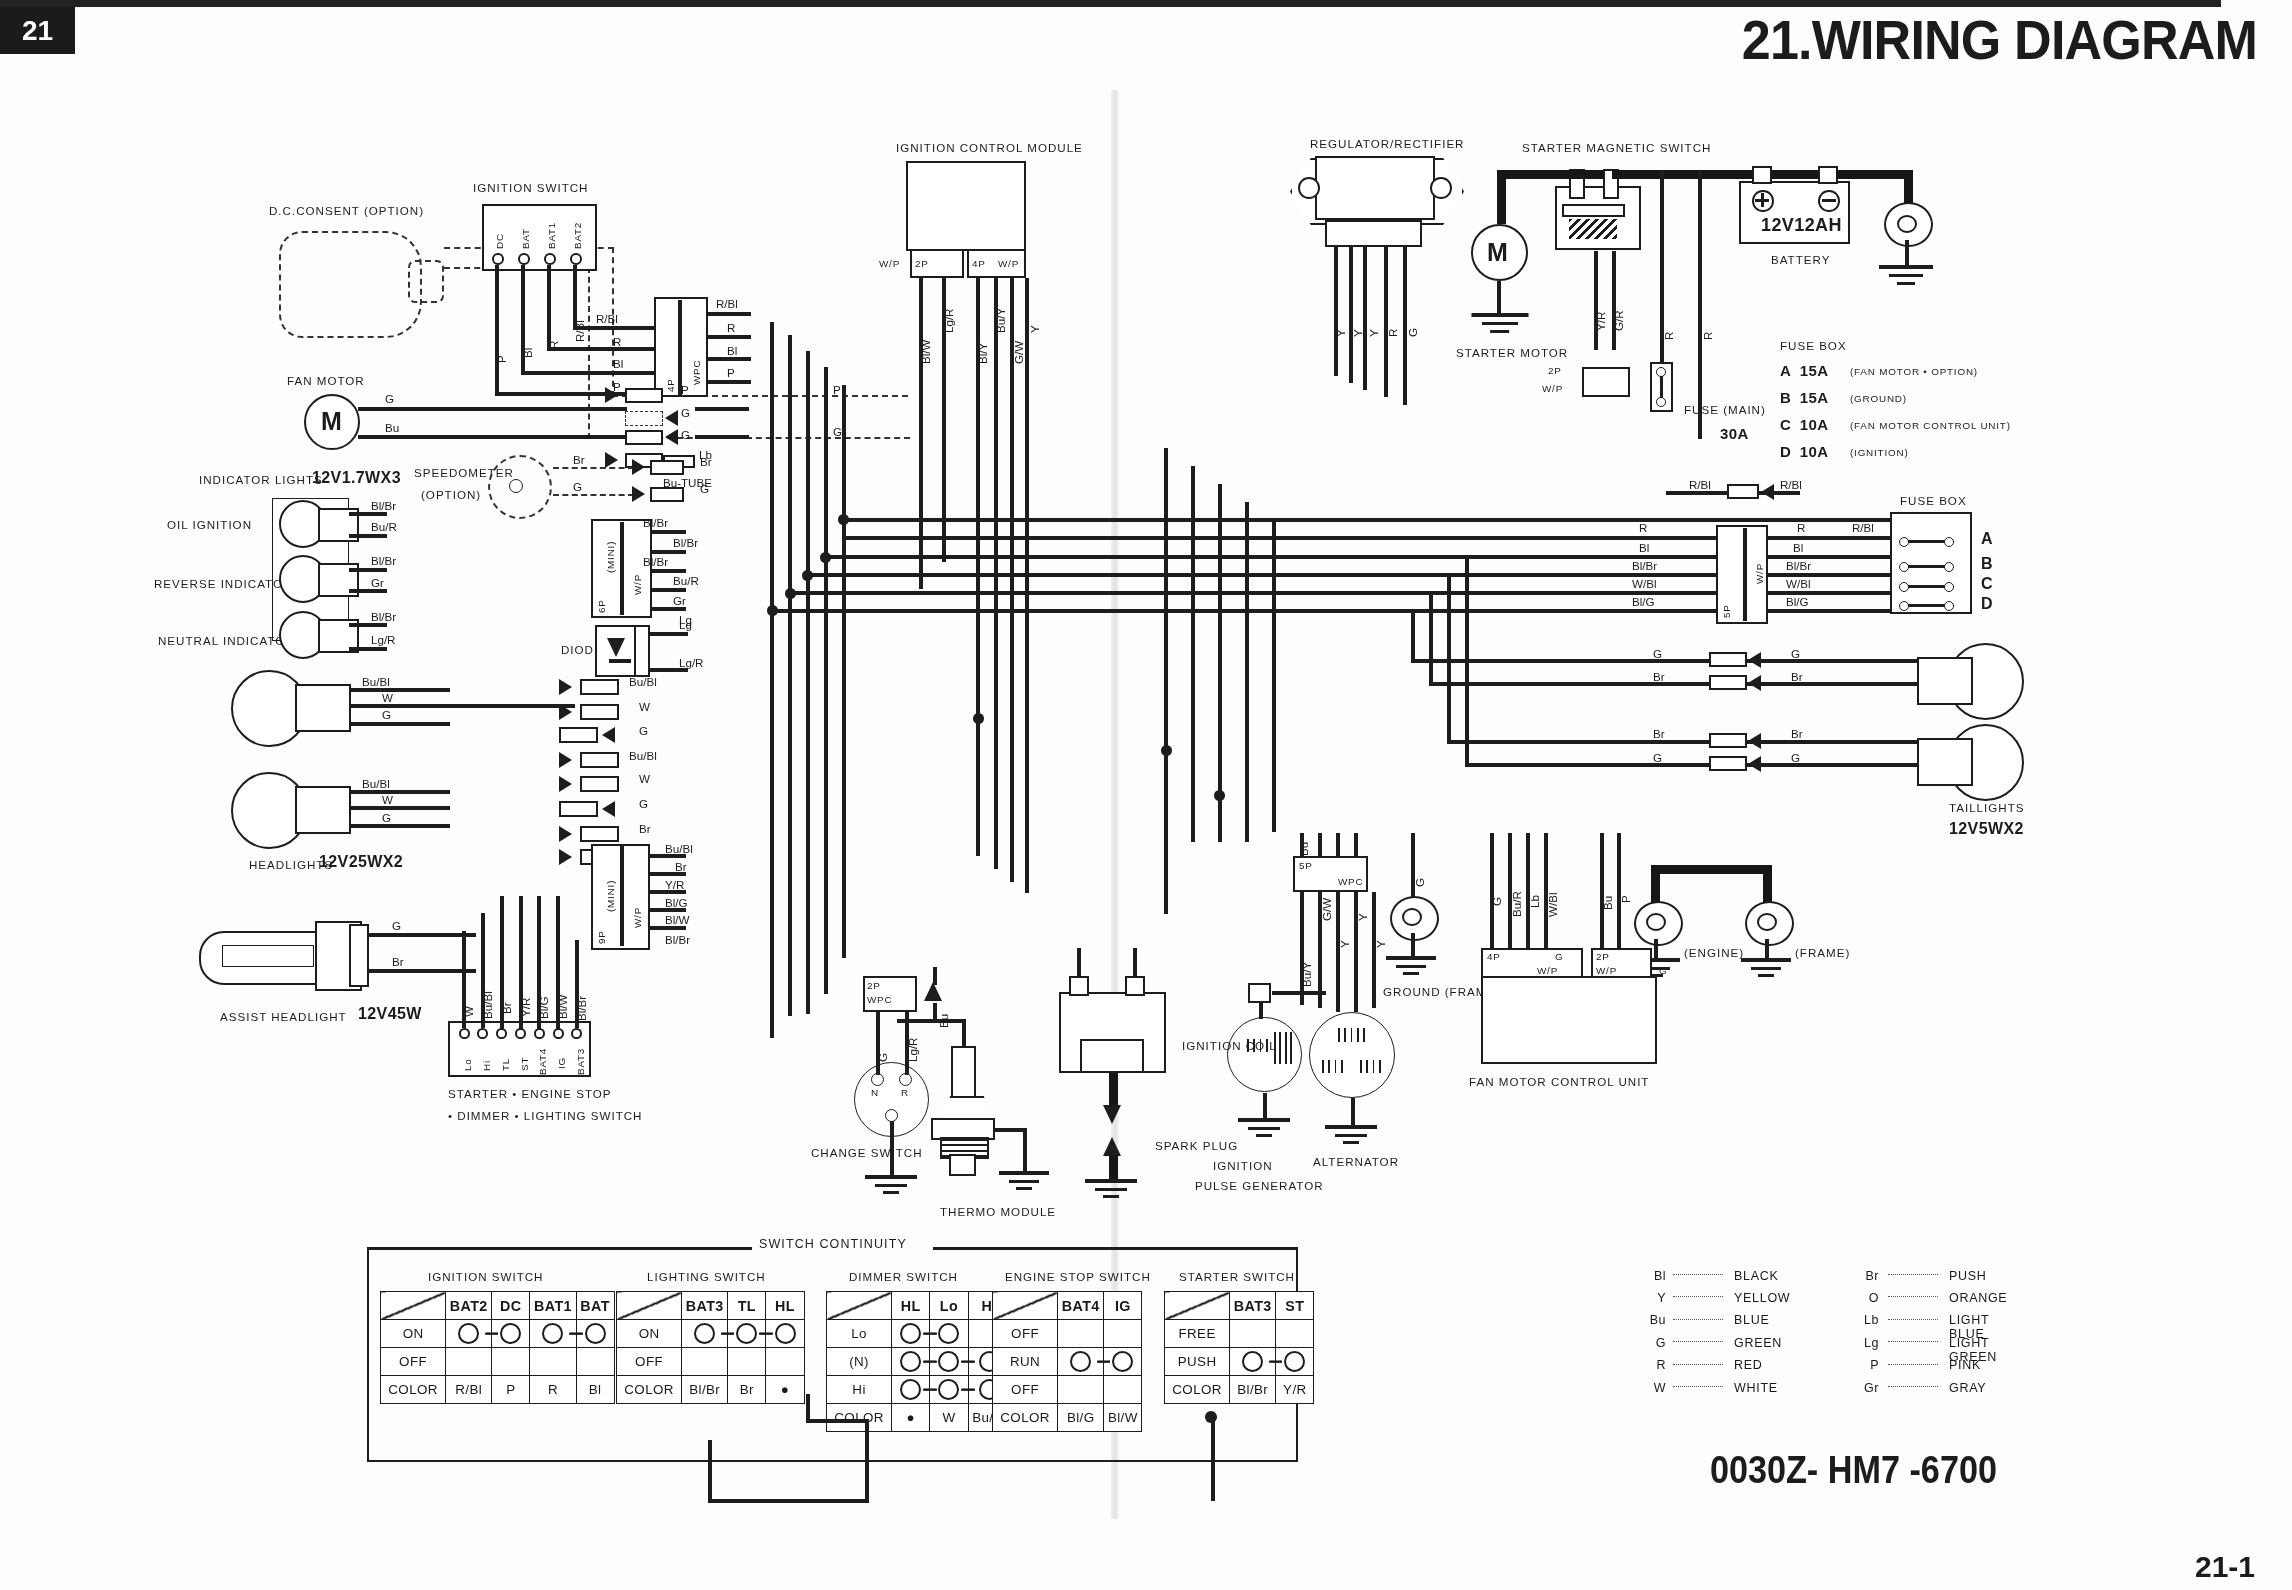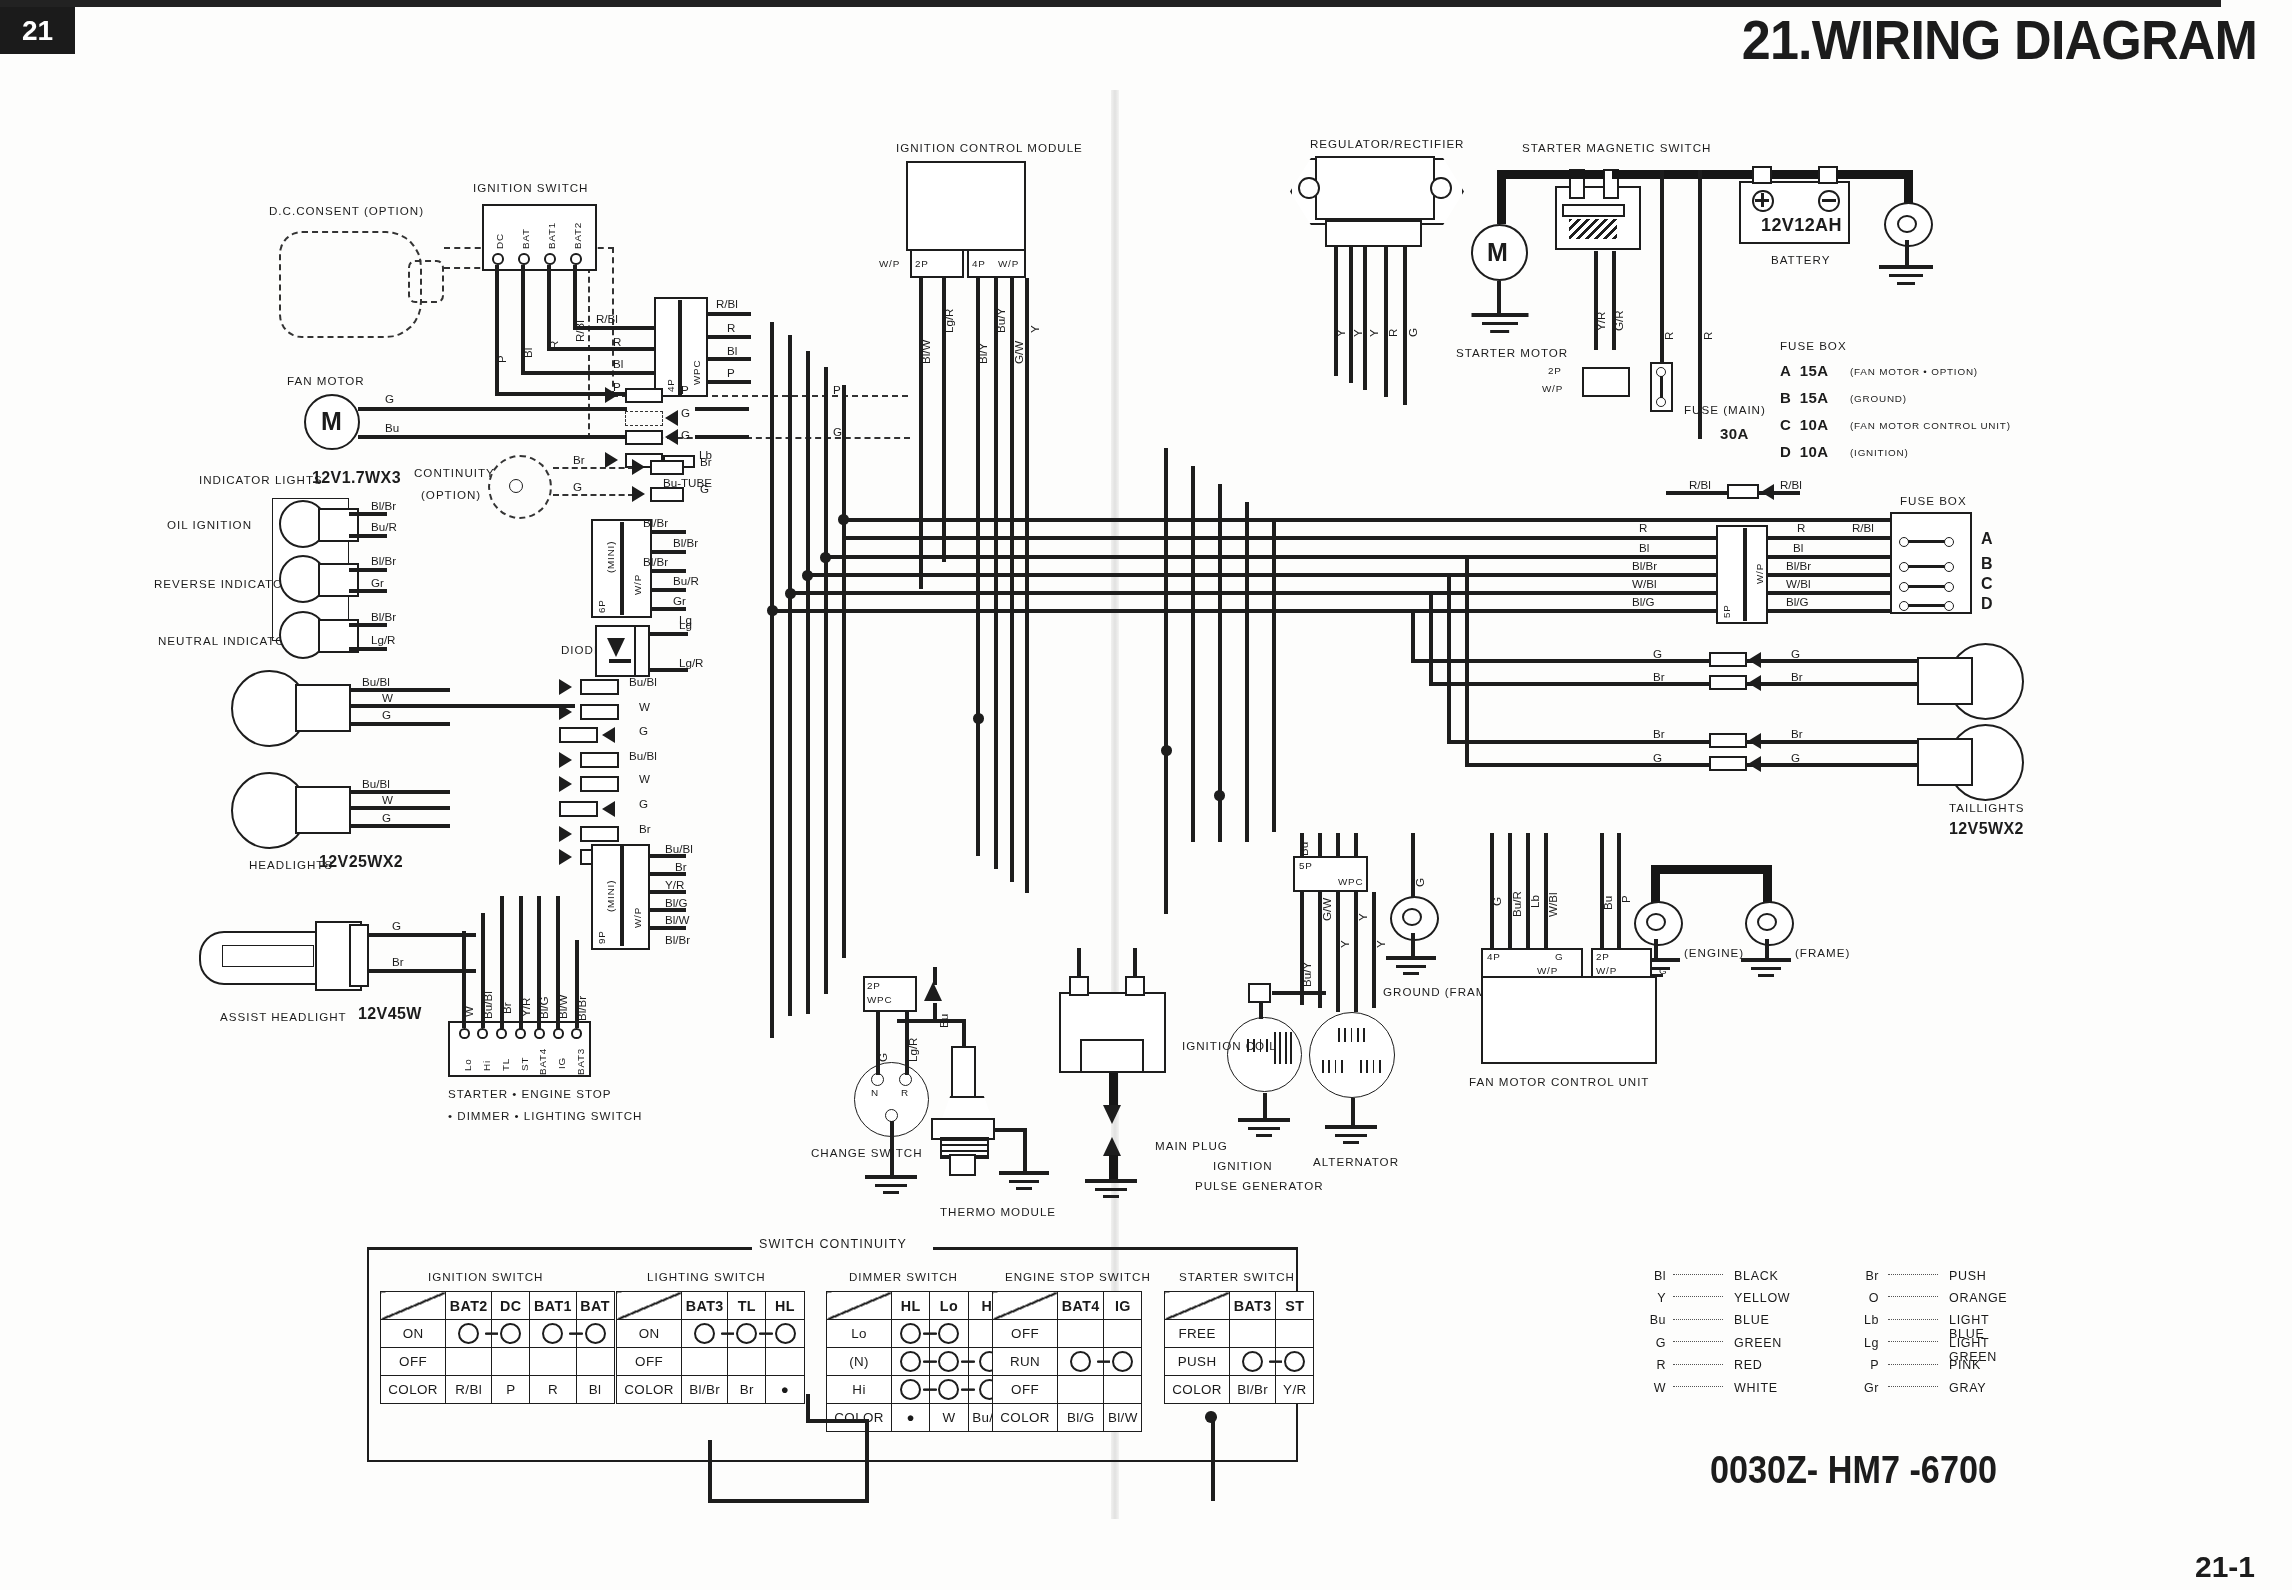"CONTINUITY" div.txt { text: CONTINUITY -> SPEEDOMETER }
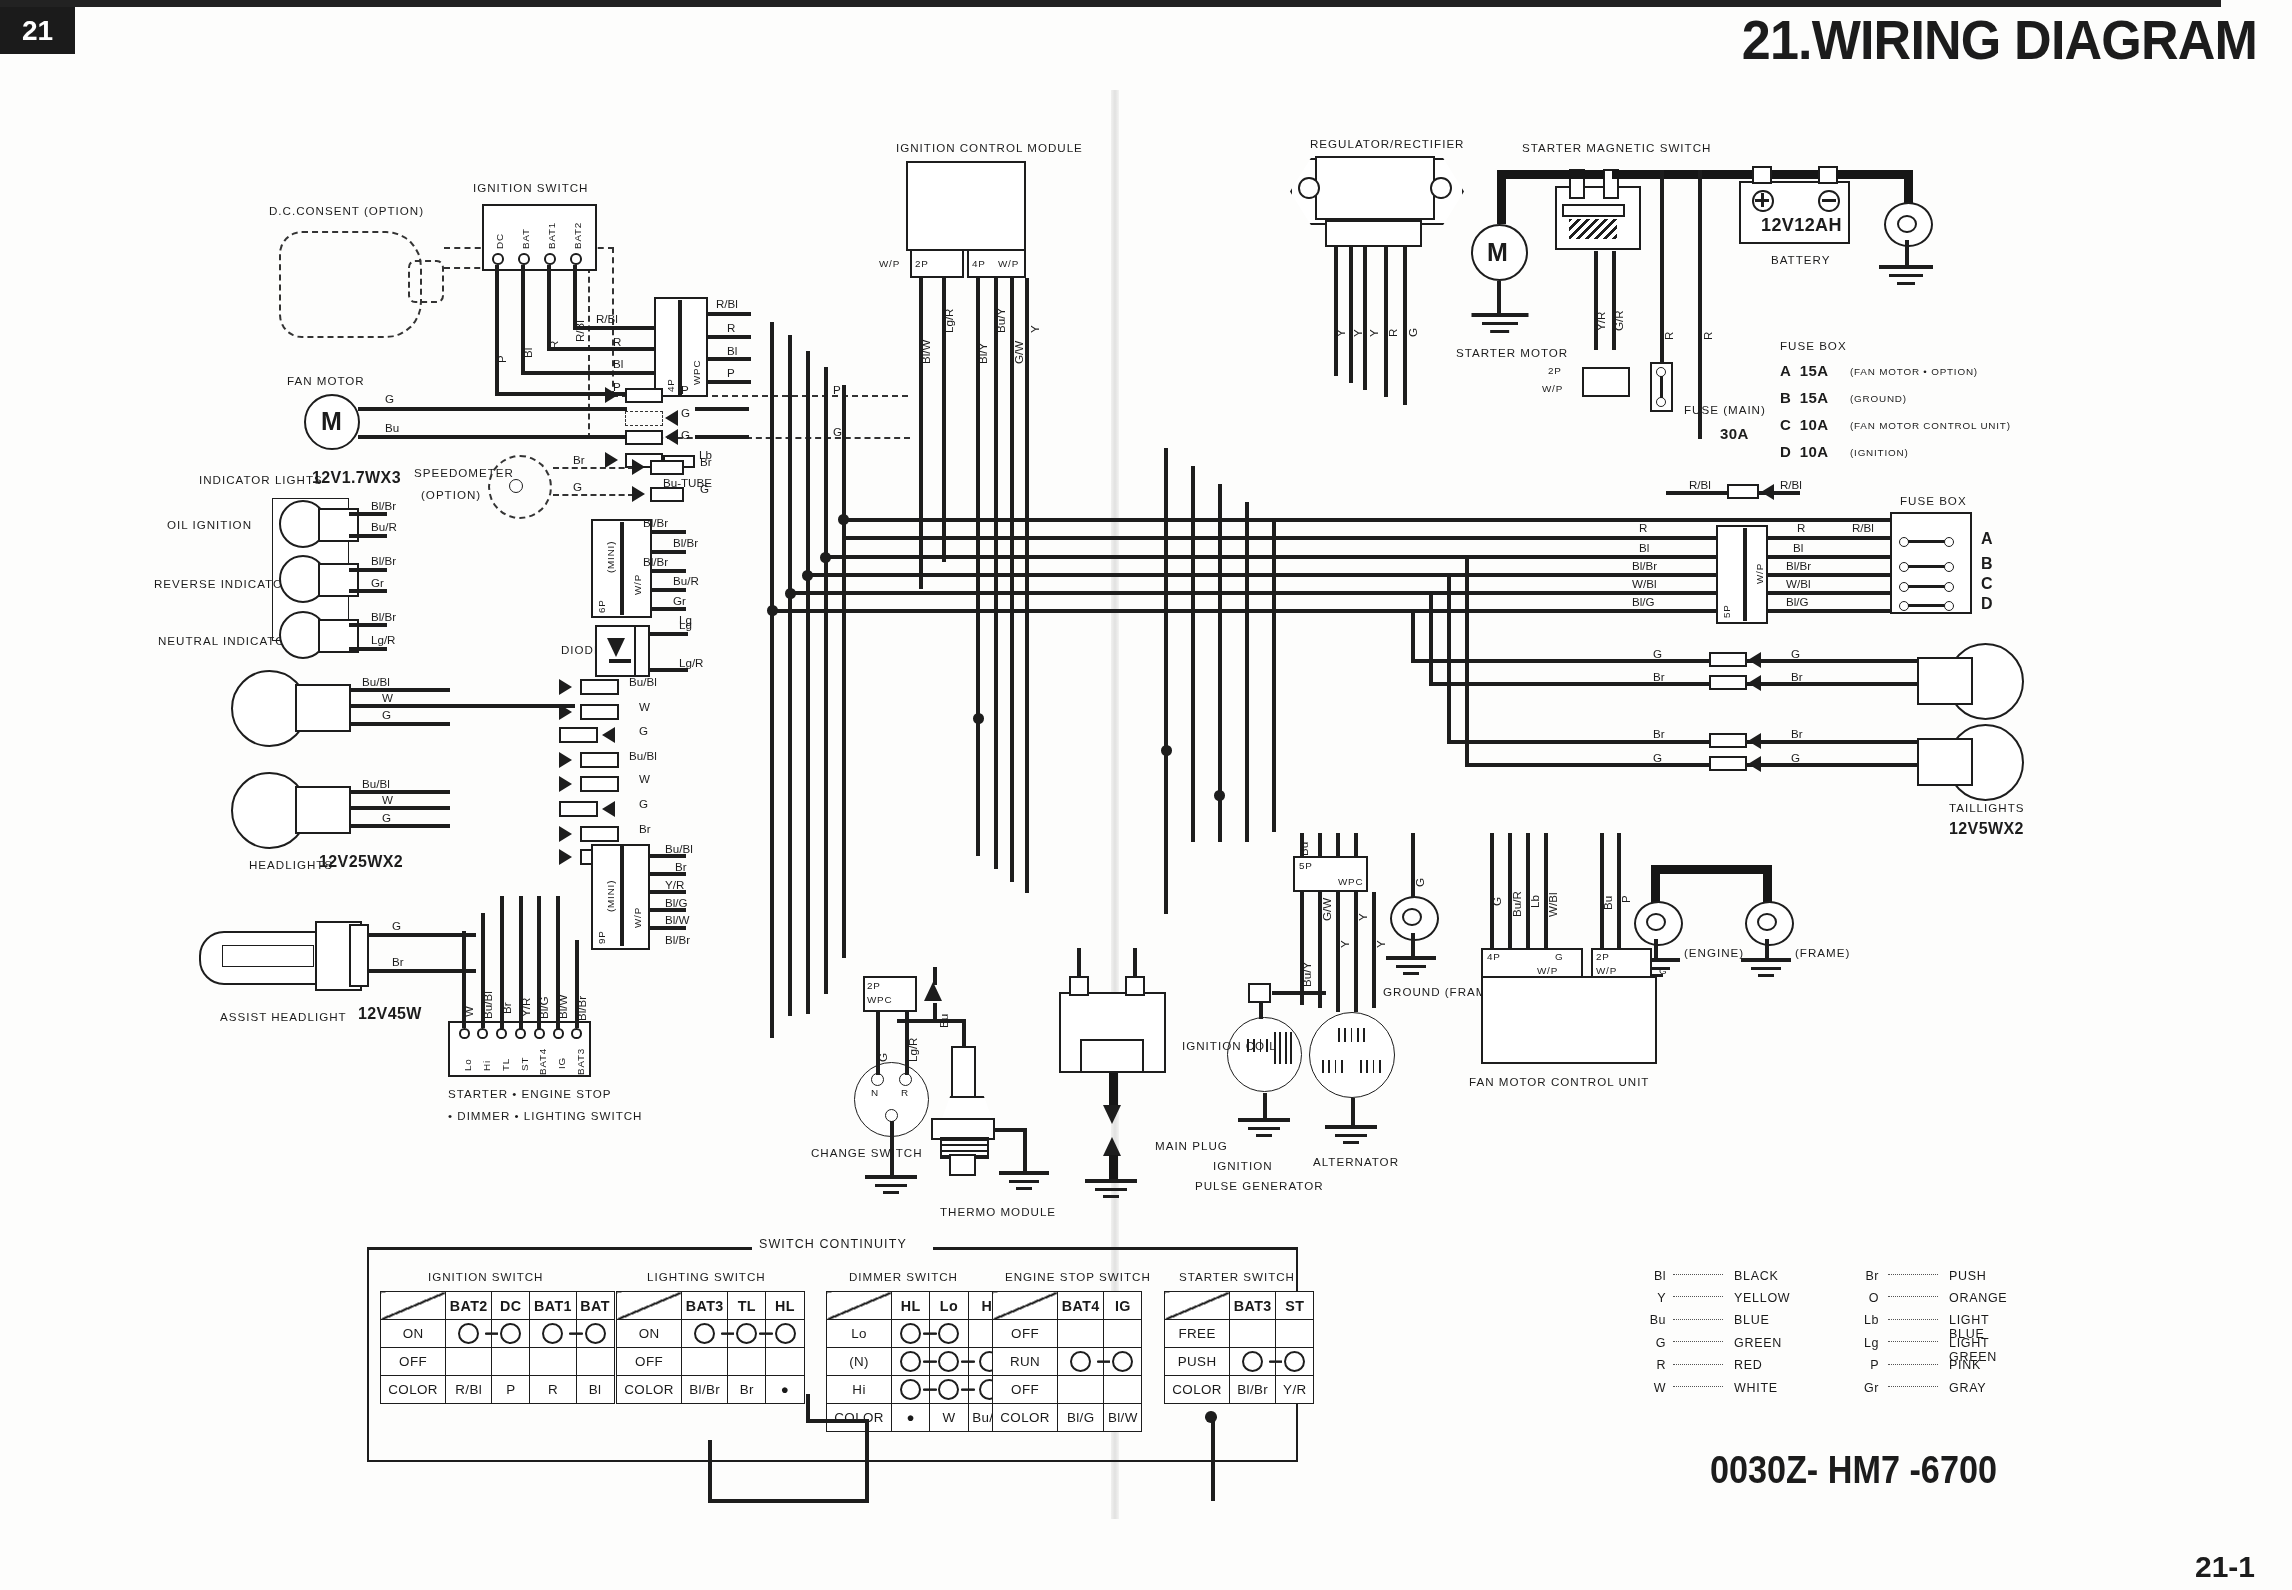"MAIN PLUG" div.txt { text: MAIN -> SPARK }
